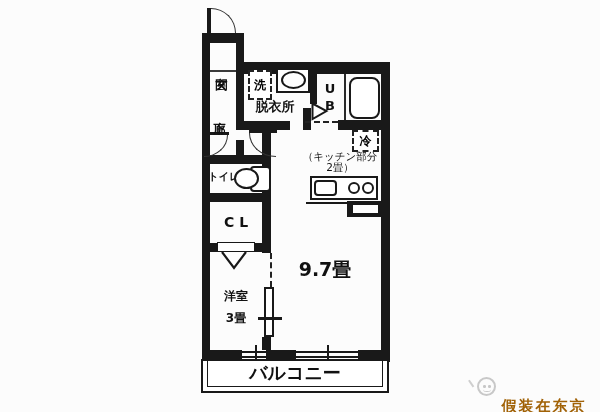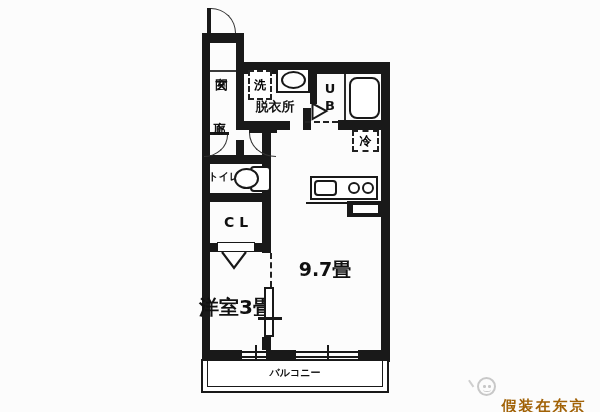"（キッチン部分" div.lbl { html: none -> <div> <span>（キッチン部分</span> <span>2畳）</span> </div> }
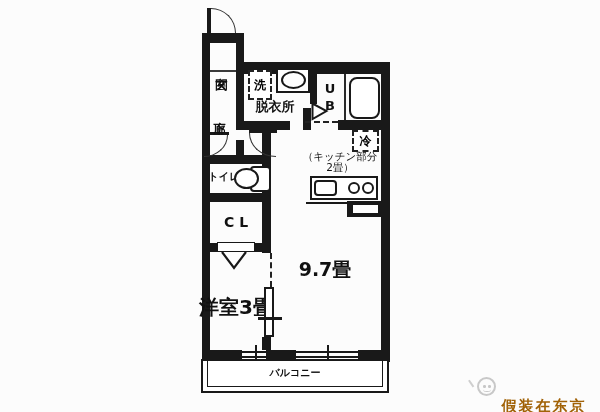"洋室" div.lbl { flex-direction: row -> column; font-size: 20px -> 12px }
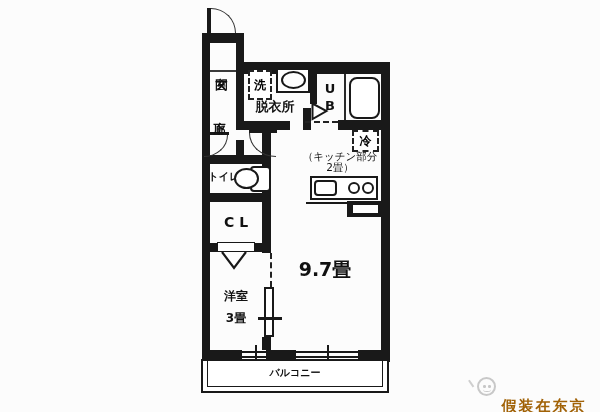"バルコニー" div.lbl { font-size: 10px -> 18px }
